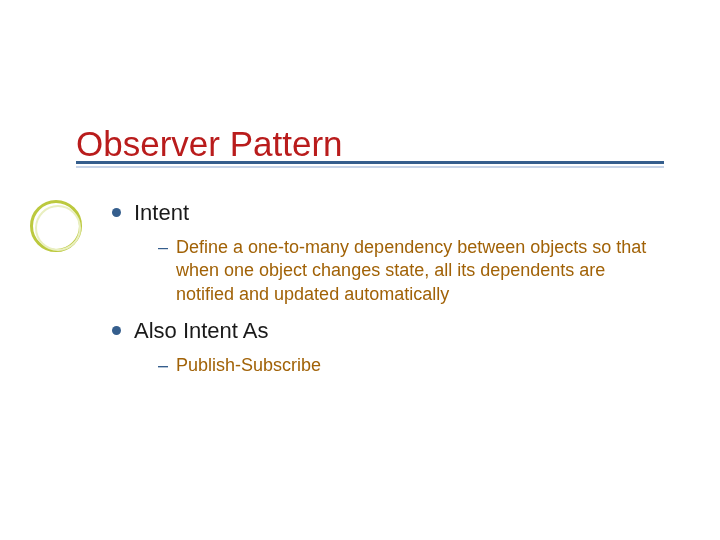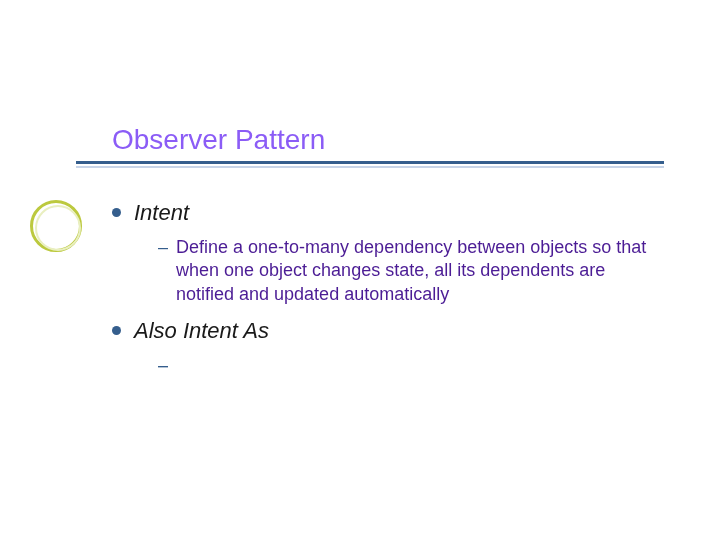"Observer Pattern" .title { color: #8b5cf6 -> #b91c1c; font-size: 28px -> 35px; margin-left: 36px -> none }
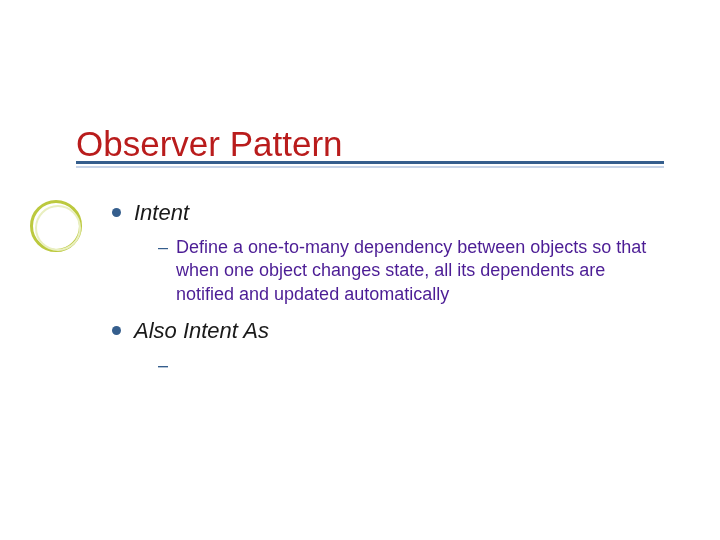"Intent" .level1-label { font-style: italic -> none }
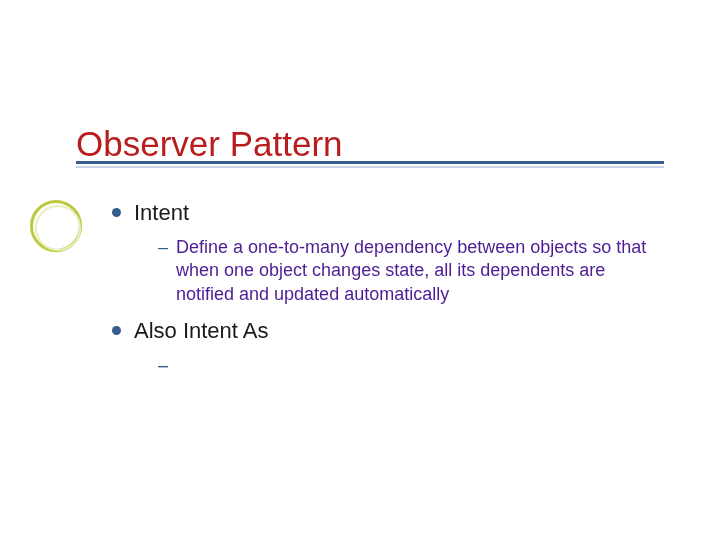"Define a one-to-many dependency between" .level2-text { color: #4c1d95 -> #a16207 }
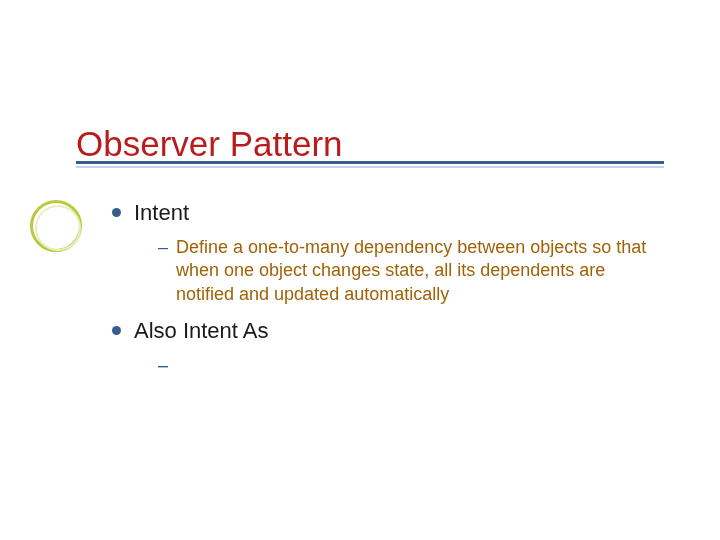"Publish-Subscribe" span.level2-text { html: none -> <span>Publish-Subscribe</span> }
